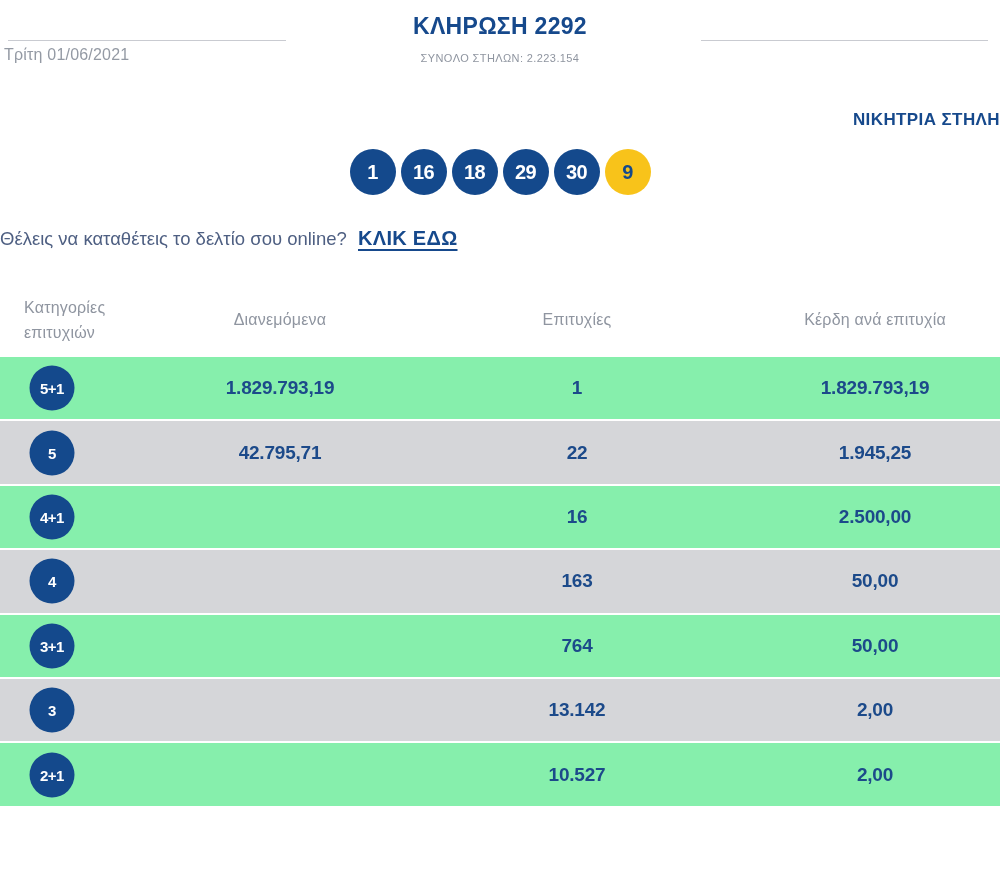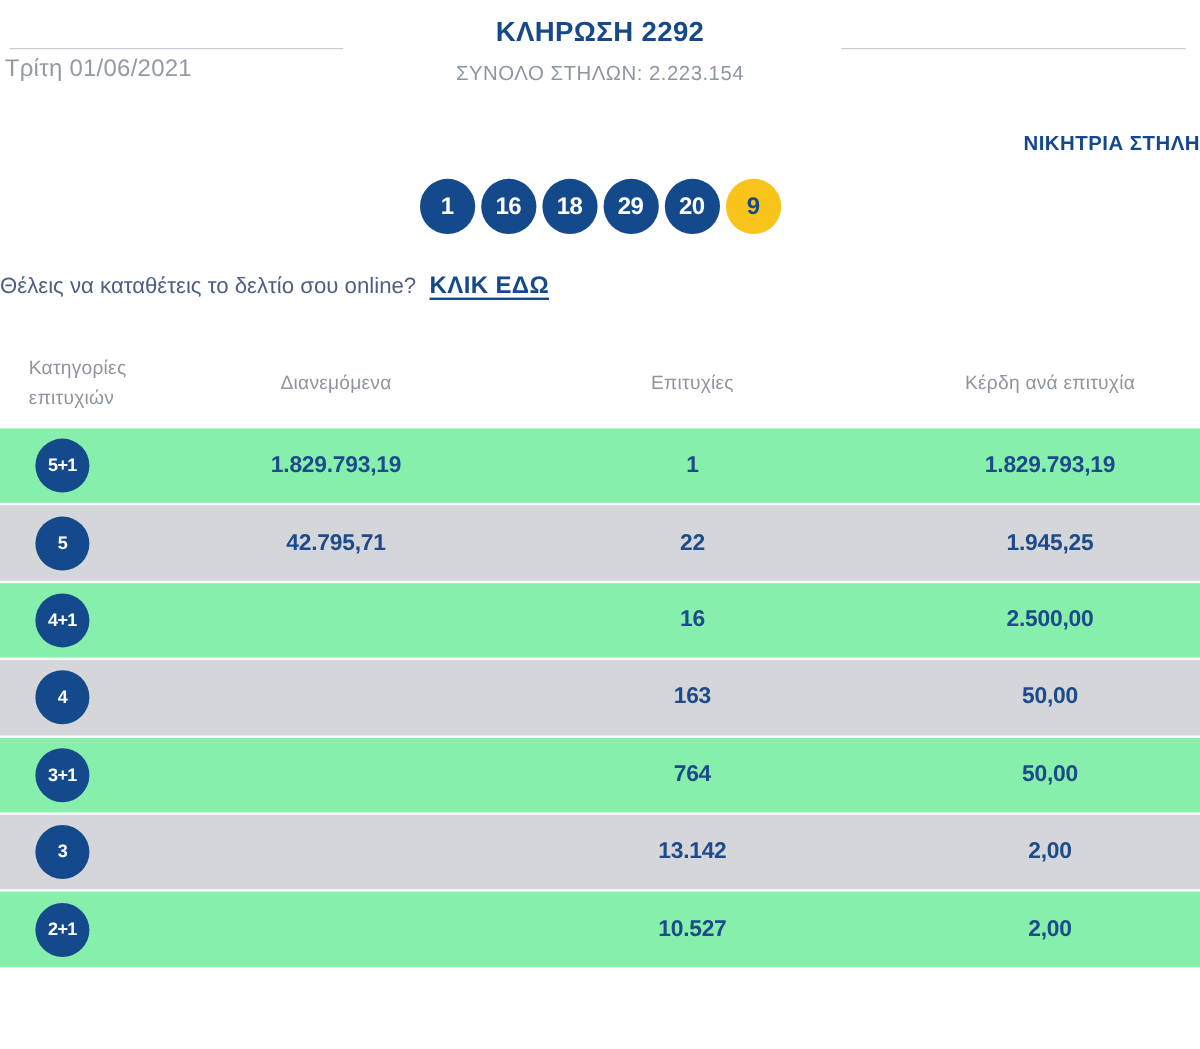"Τρίτη 01/06/2021" .draw-date { font-size: 20px -> 16px }
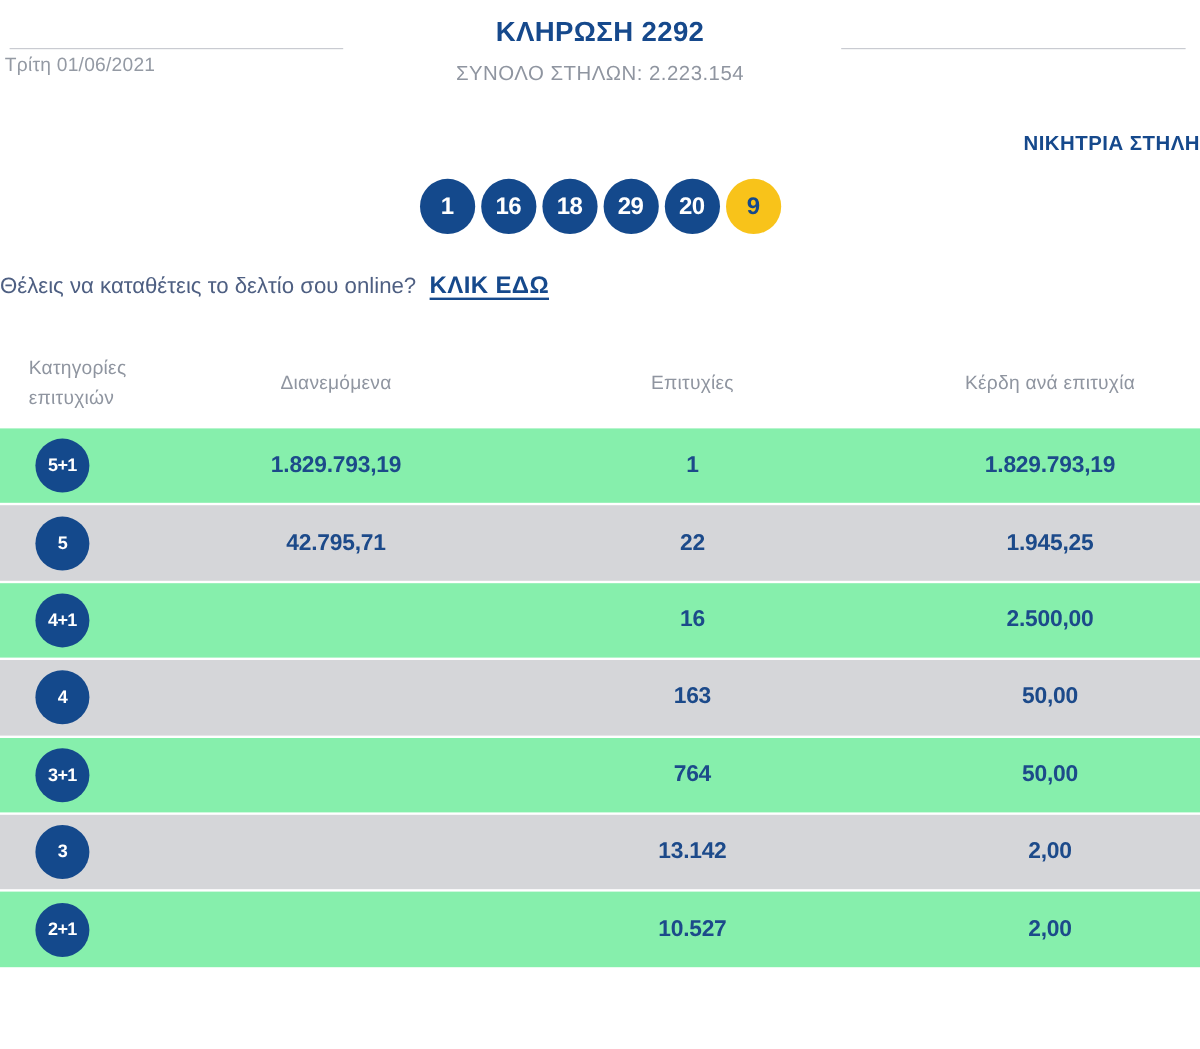"ΣΥΝΟΛΟ ΣΤΗΛΩΝ: 2.223.154" .total-columns { font-size: 17px -> 11px }
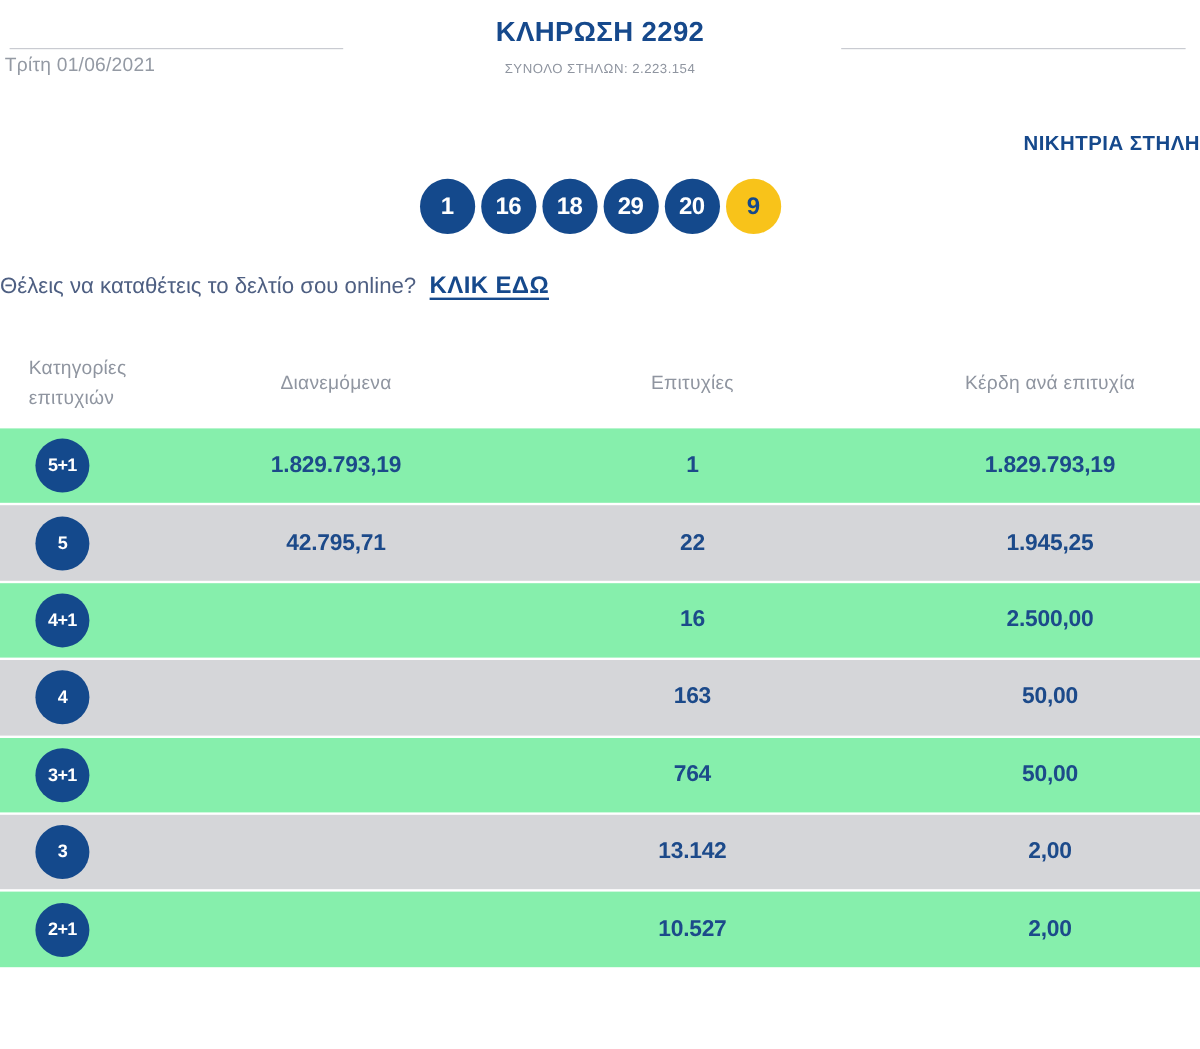"20" span.ball { text: 20 -> 30 }
